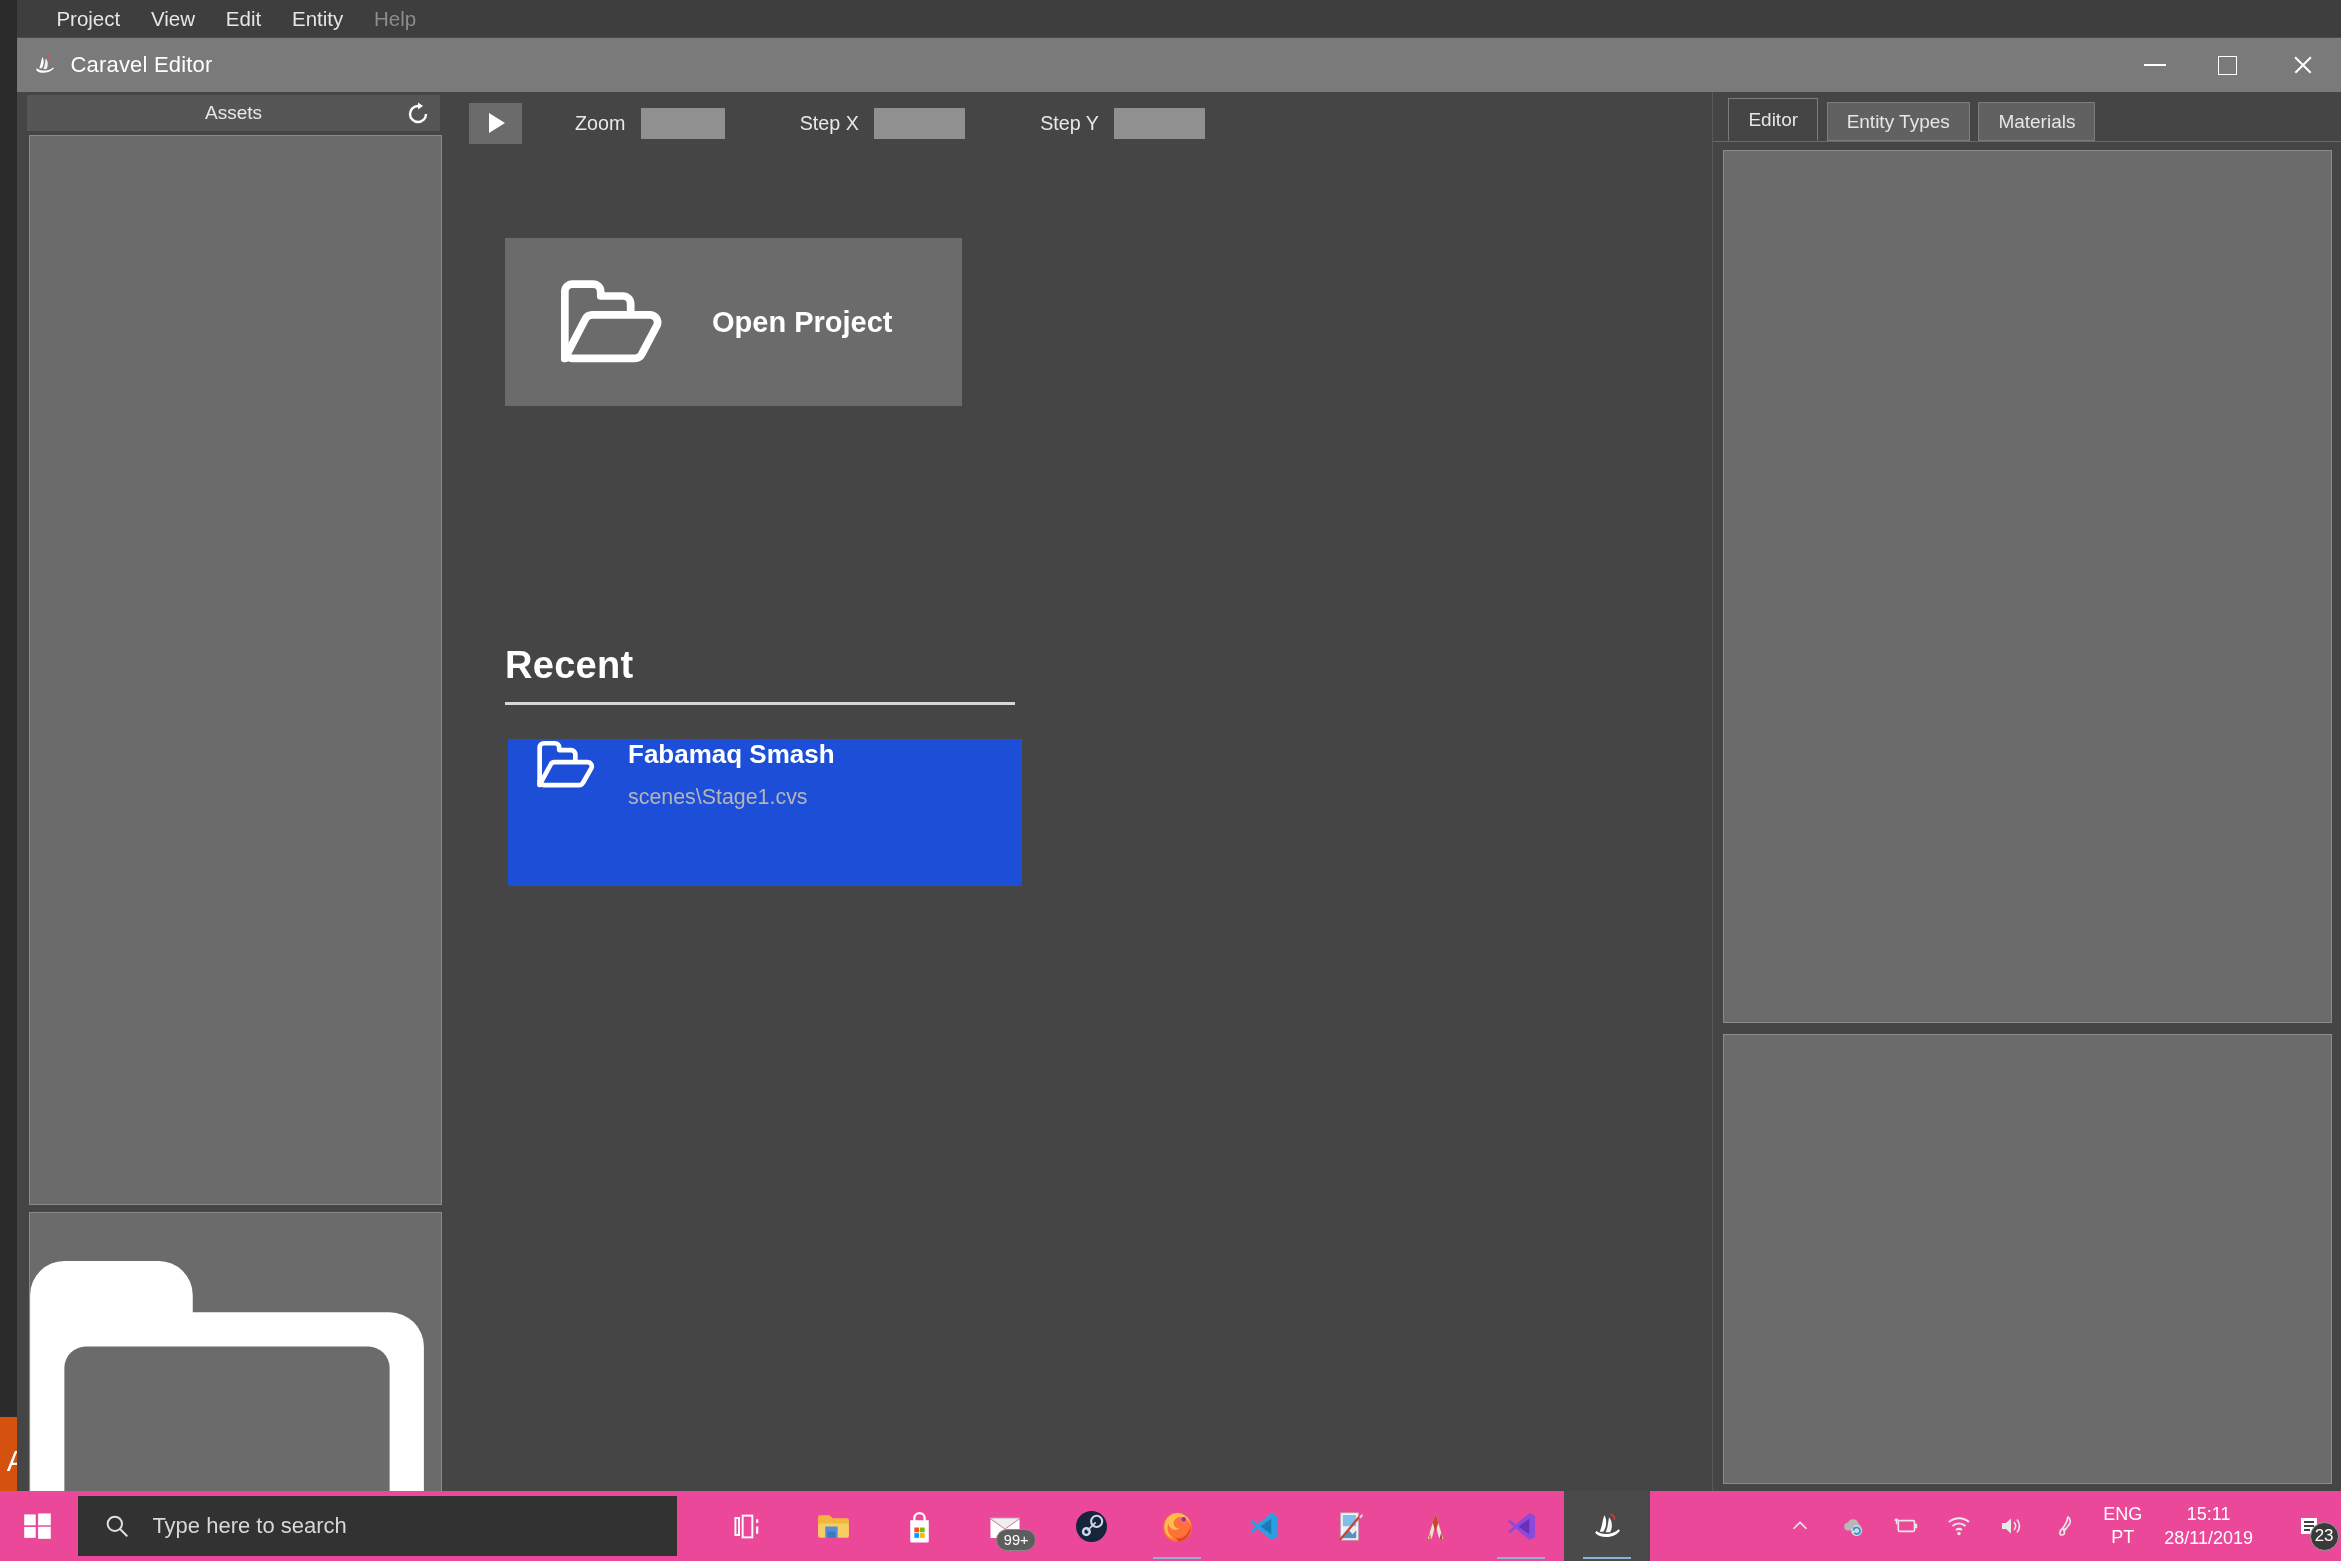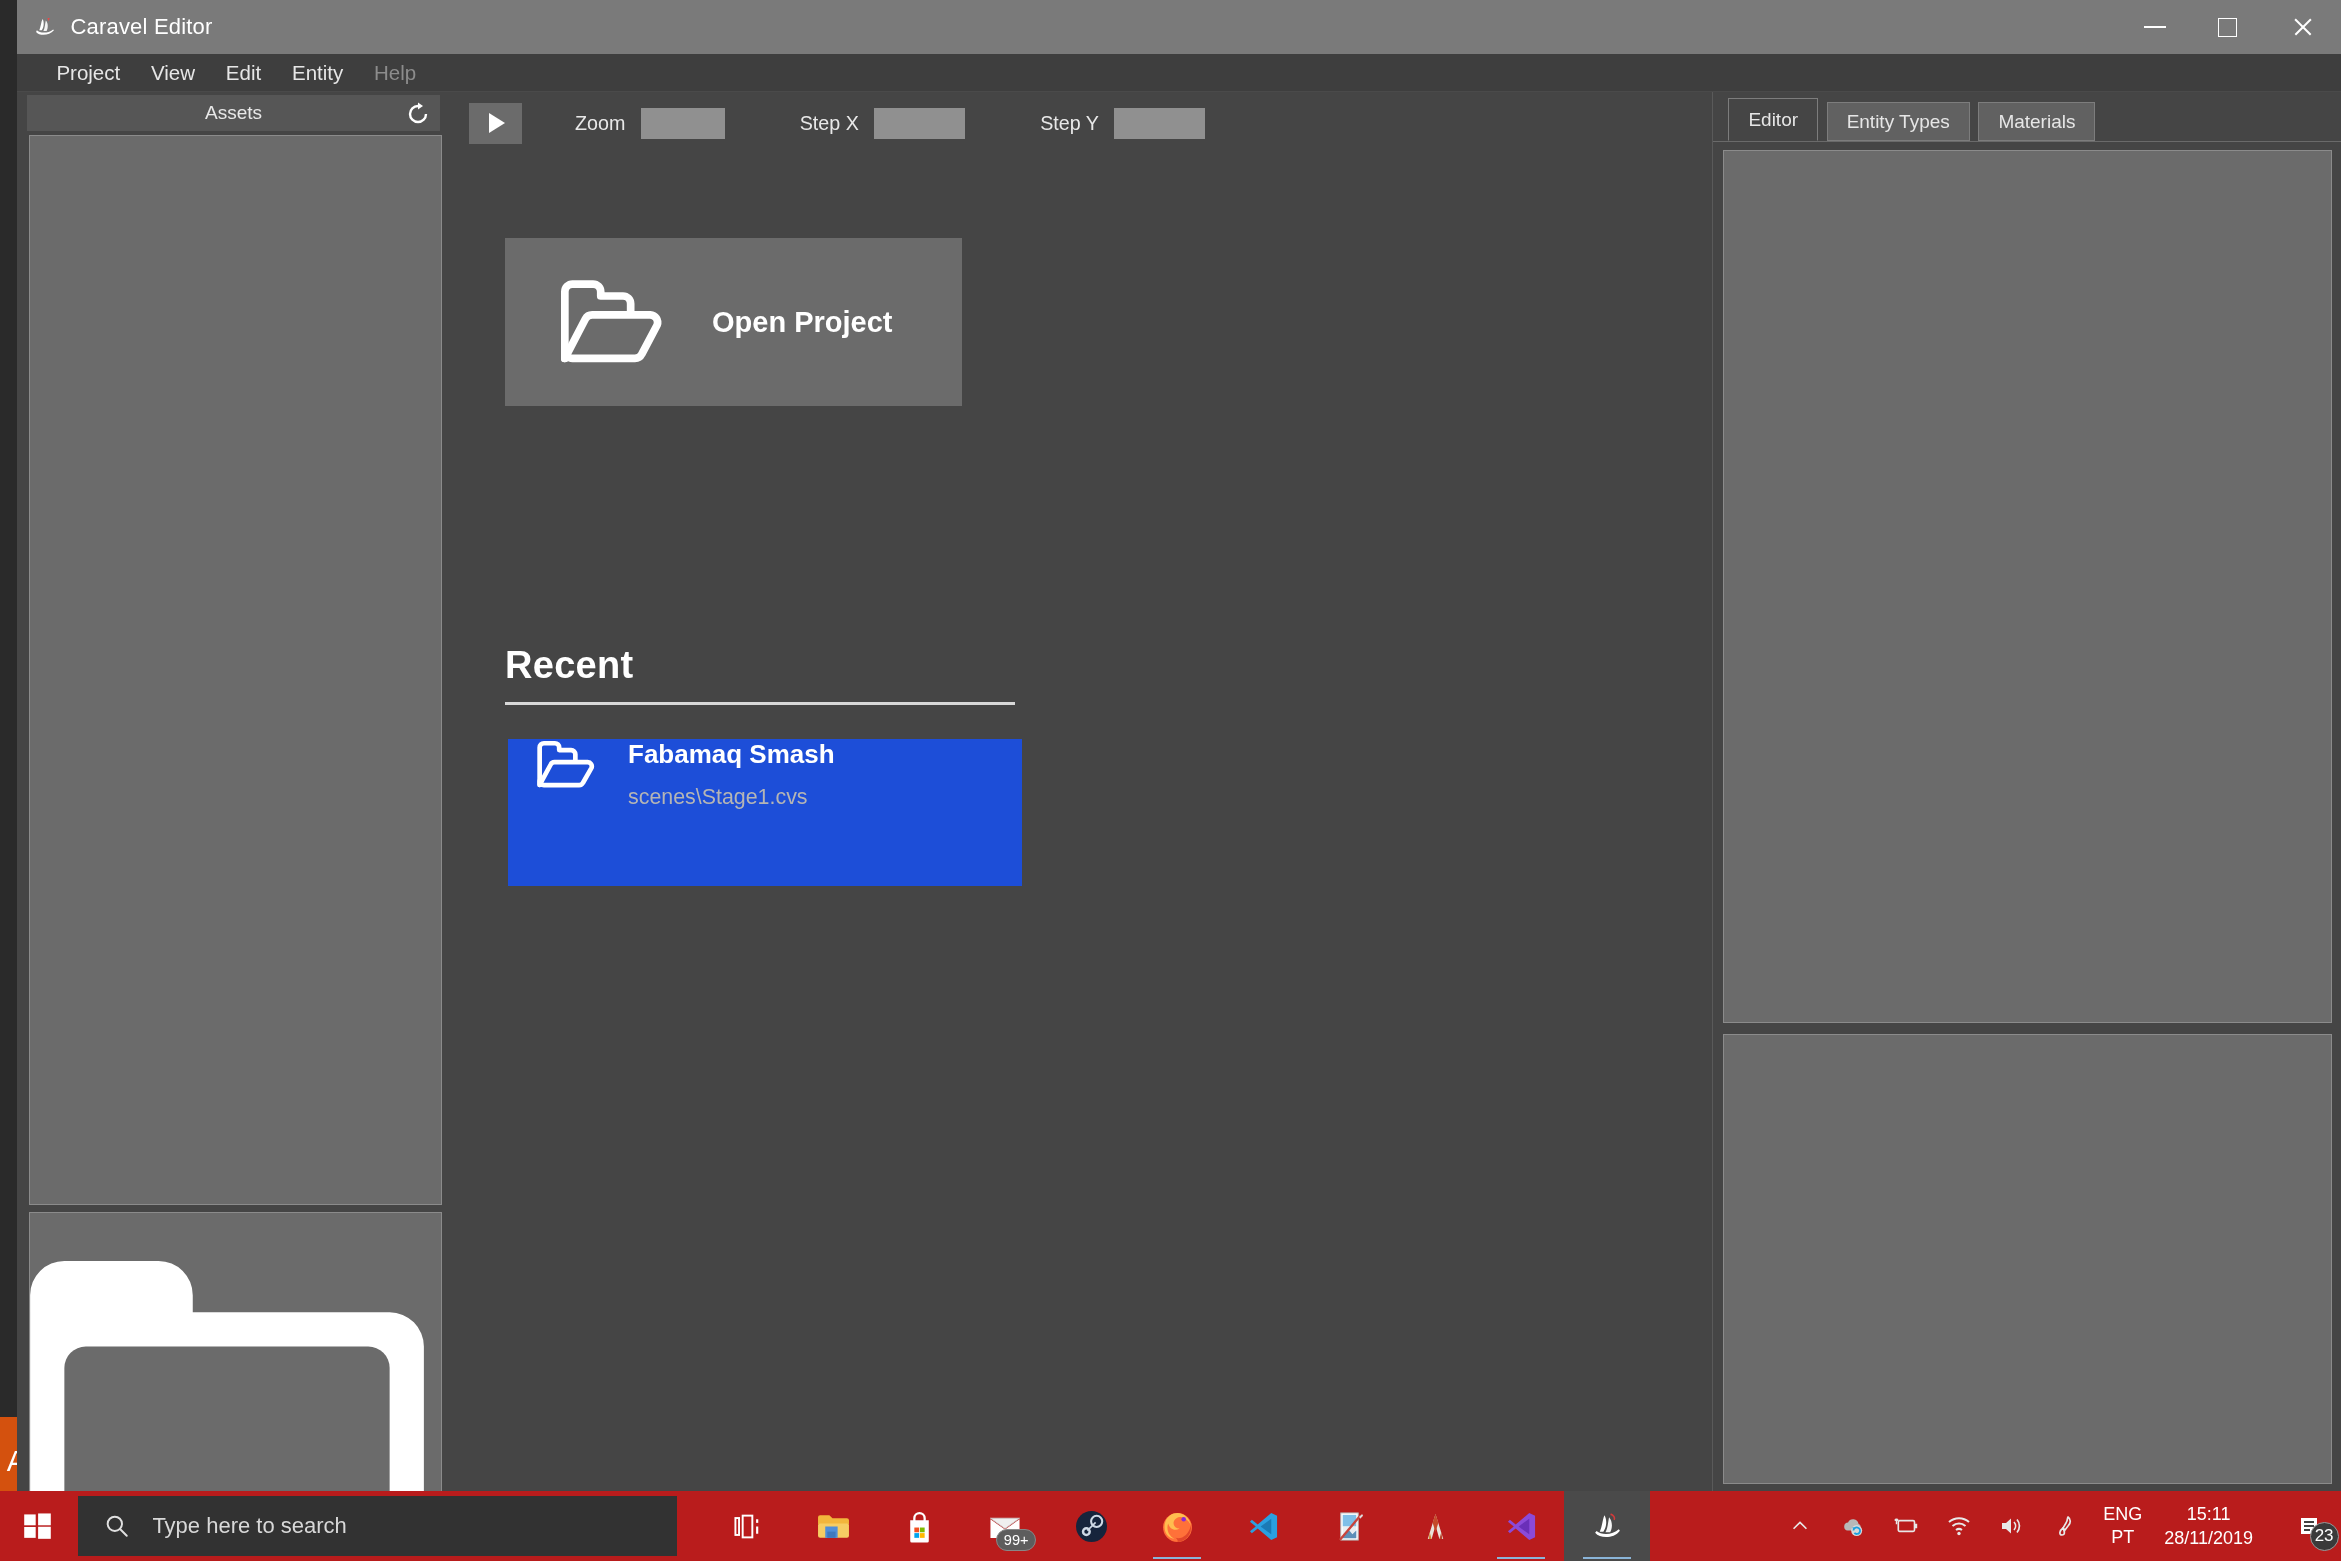"Caravel Editor" div { order: before "Project" -> after "Project" }
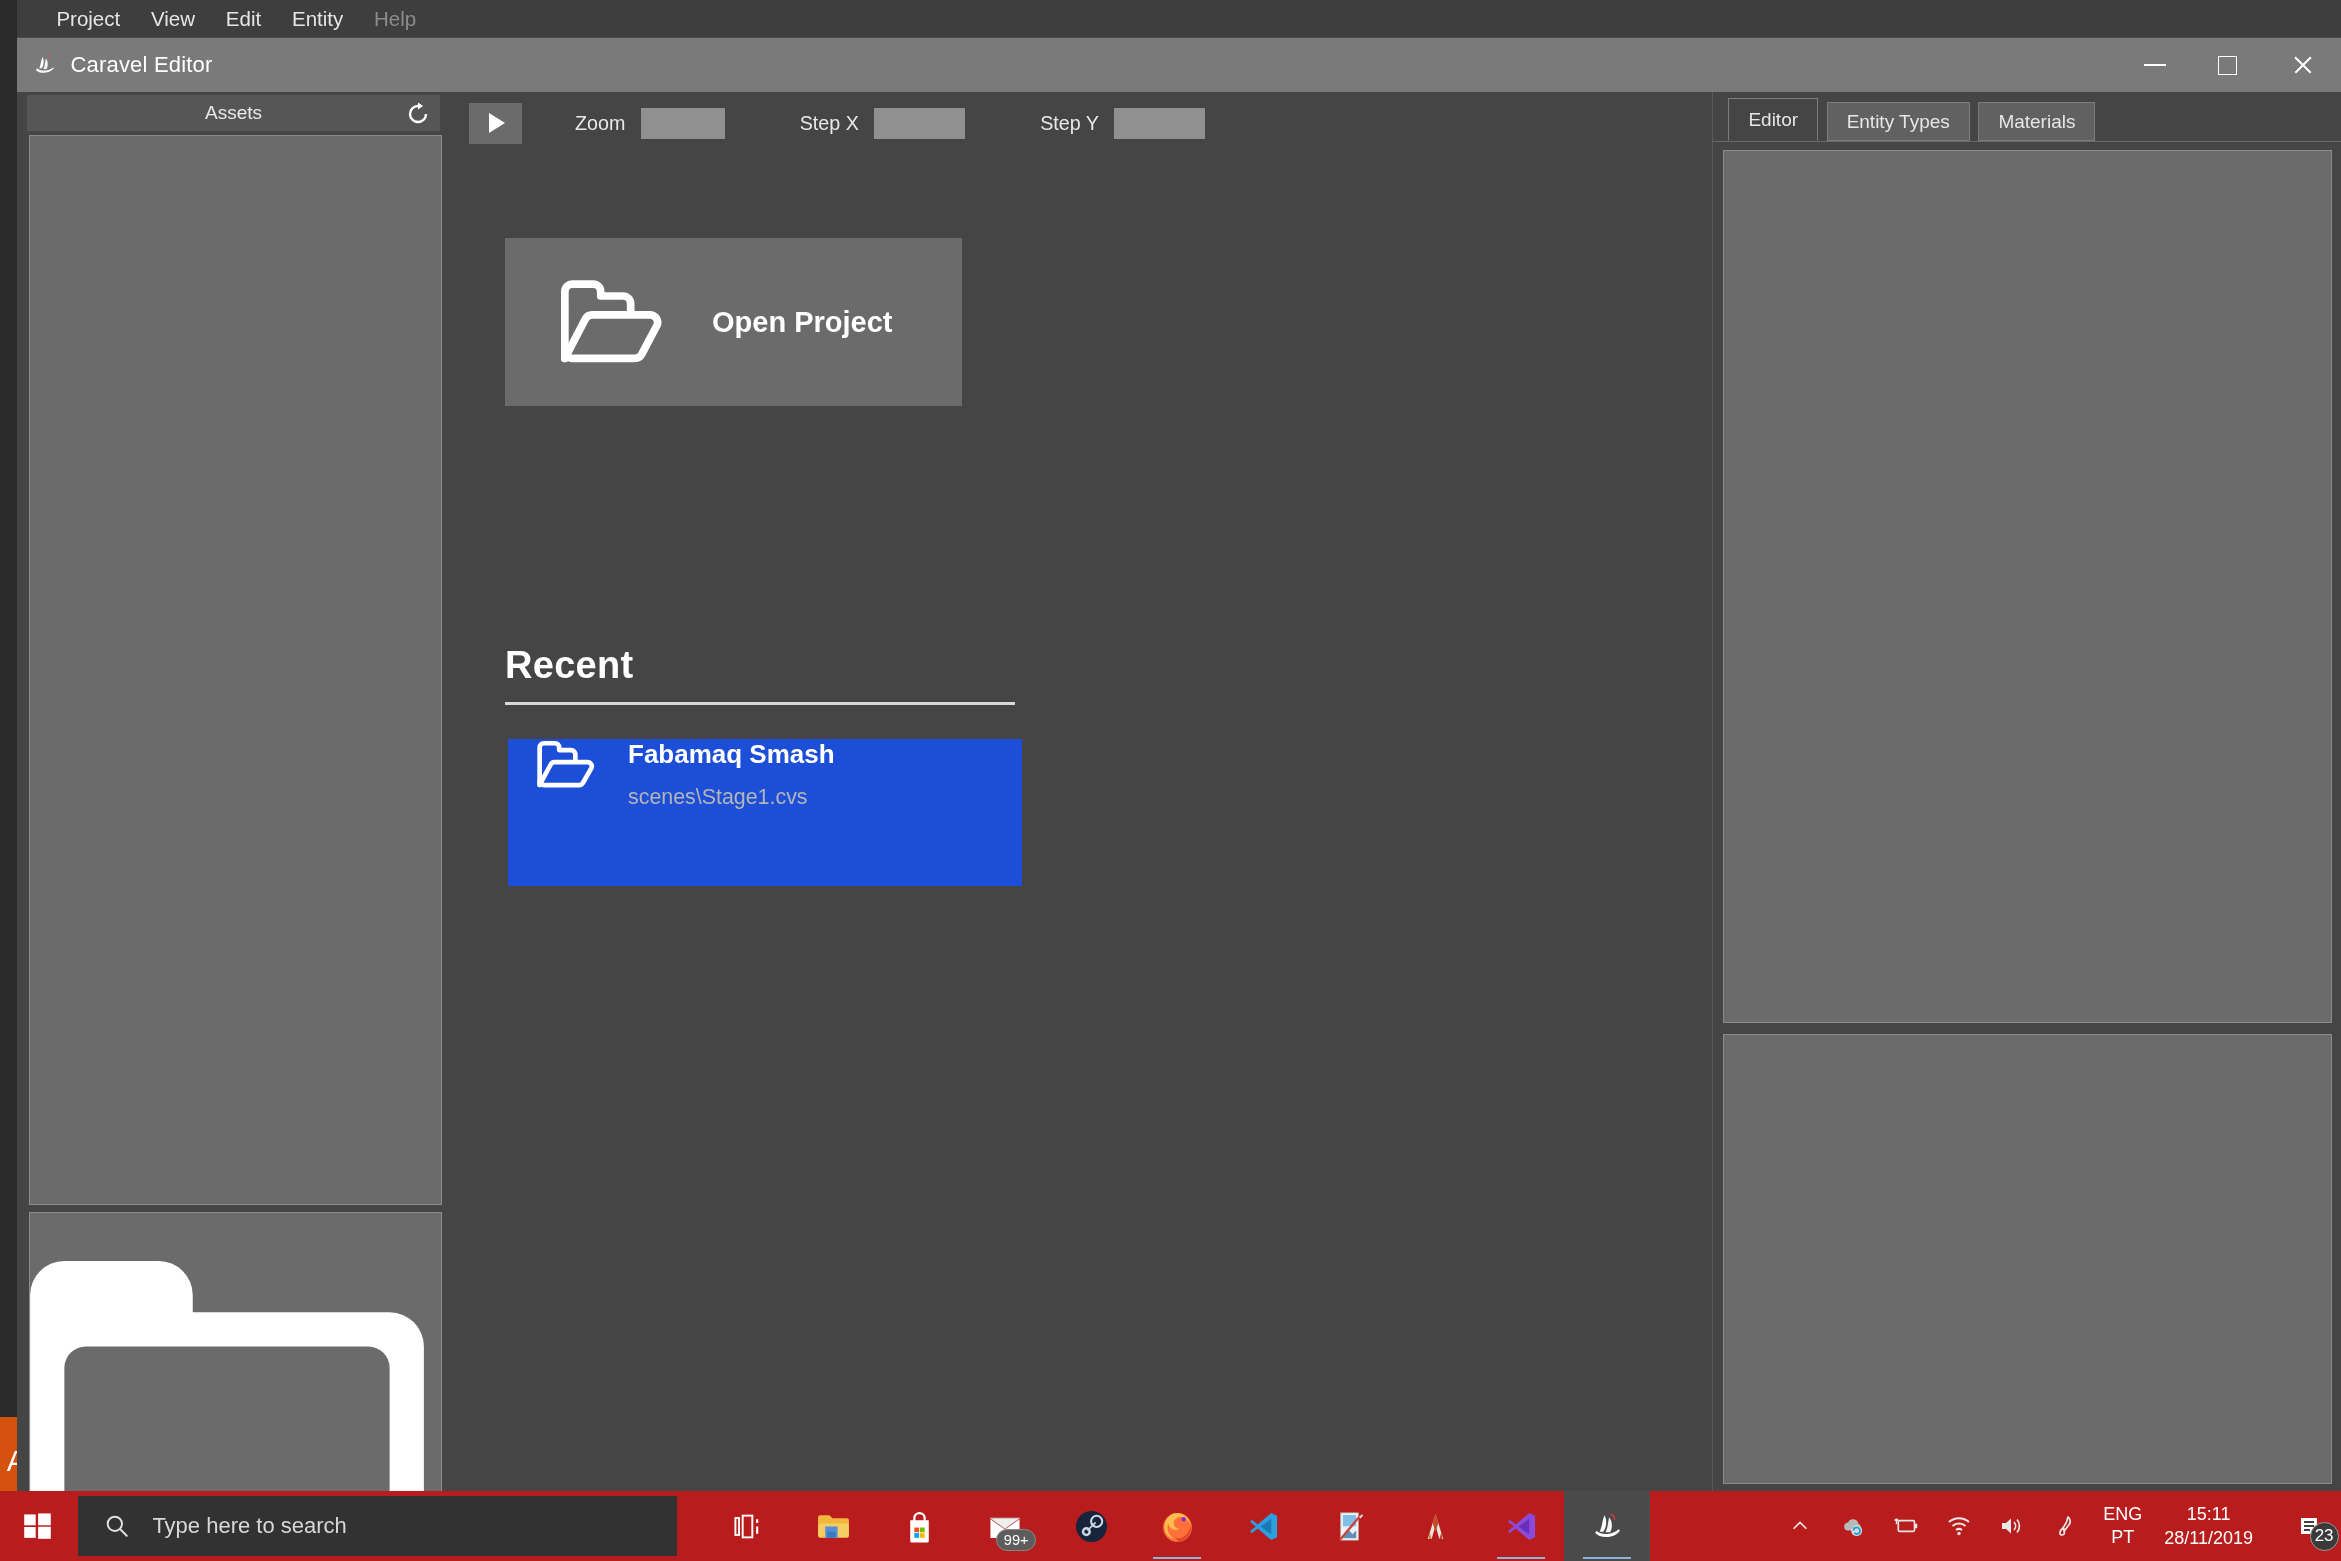"Type here to search" #taskbar { background: #b91c1c -> #ec4899 }
